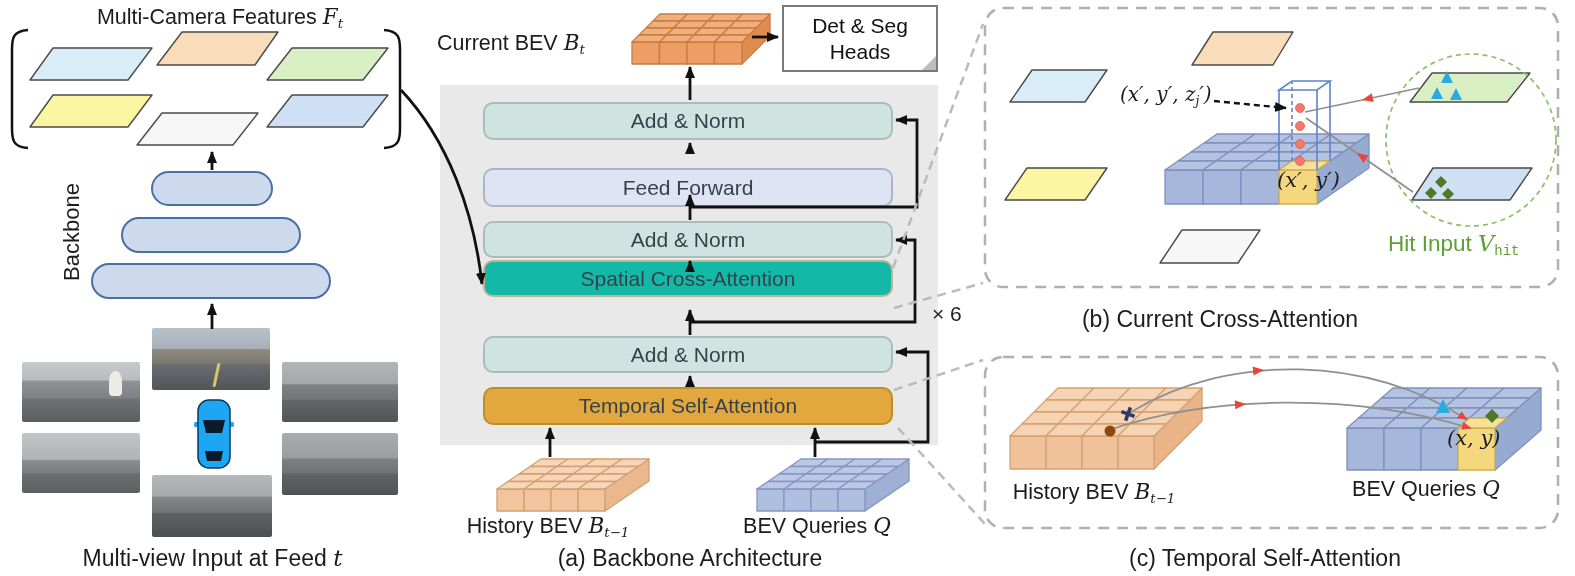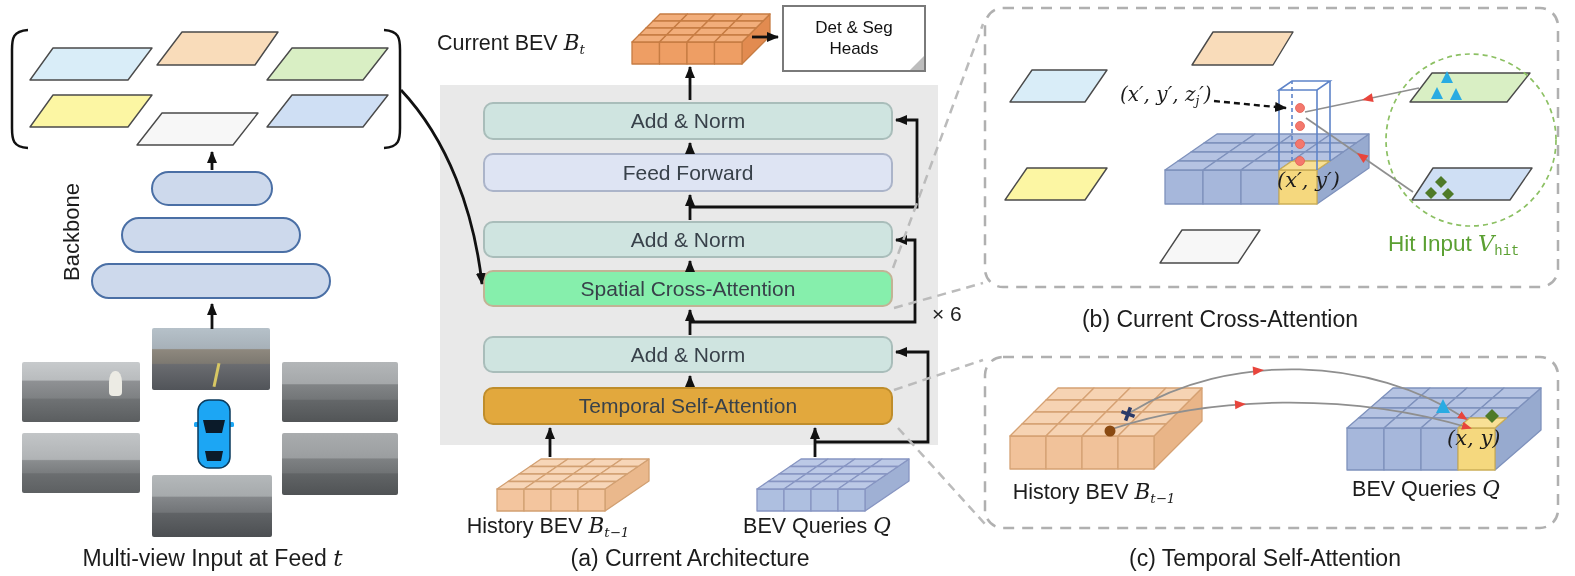"Multi-Camera Features Ft" div.lbl { html: none -> <div> <span>Multi-Camera Features </span><span>F</span><span>t</span> </div> }
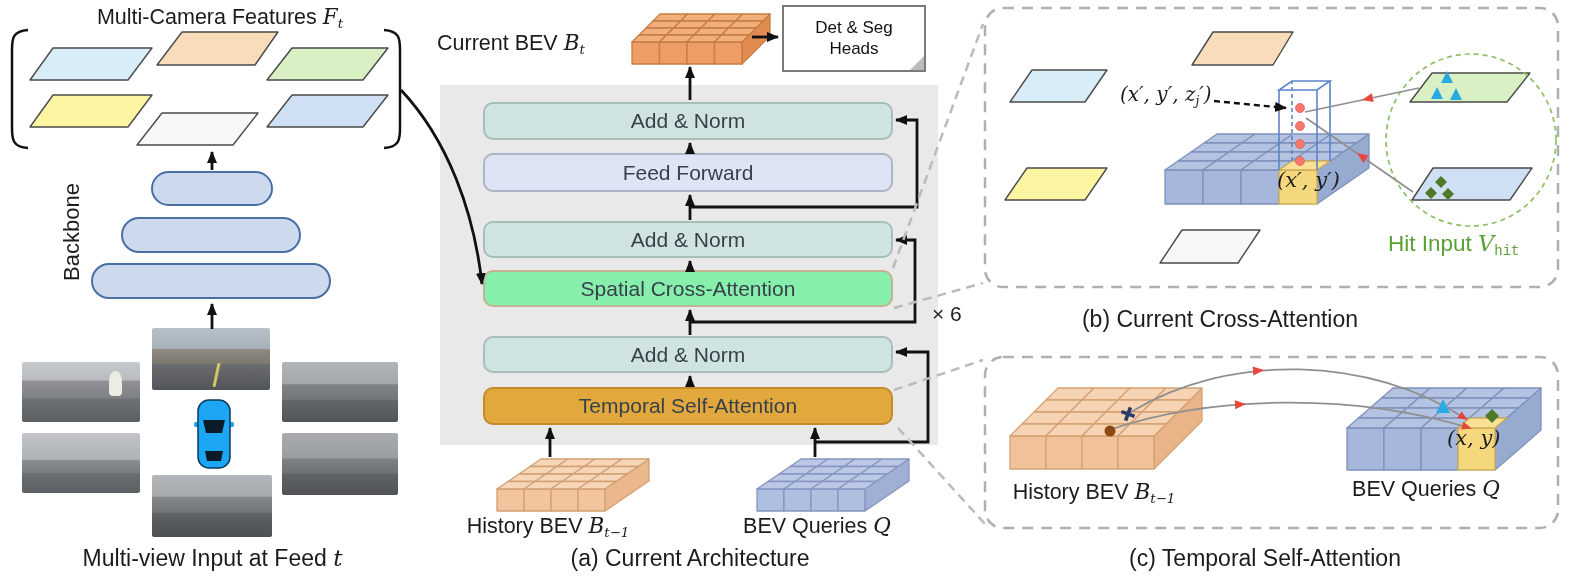"Det & Seg" #det-seg-box { font-size: 17px -> 21px; width: 144px -> 156px }
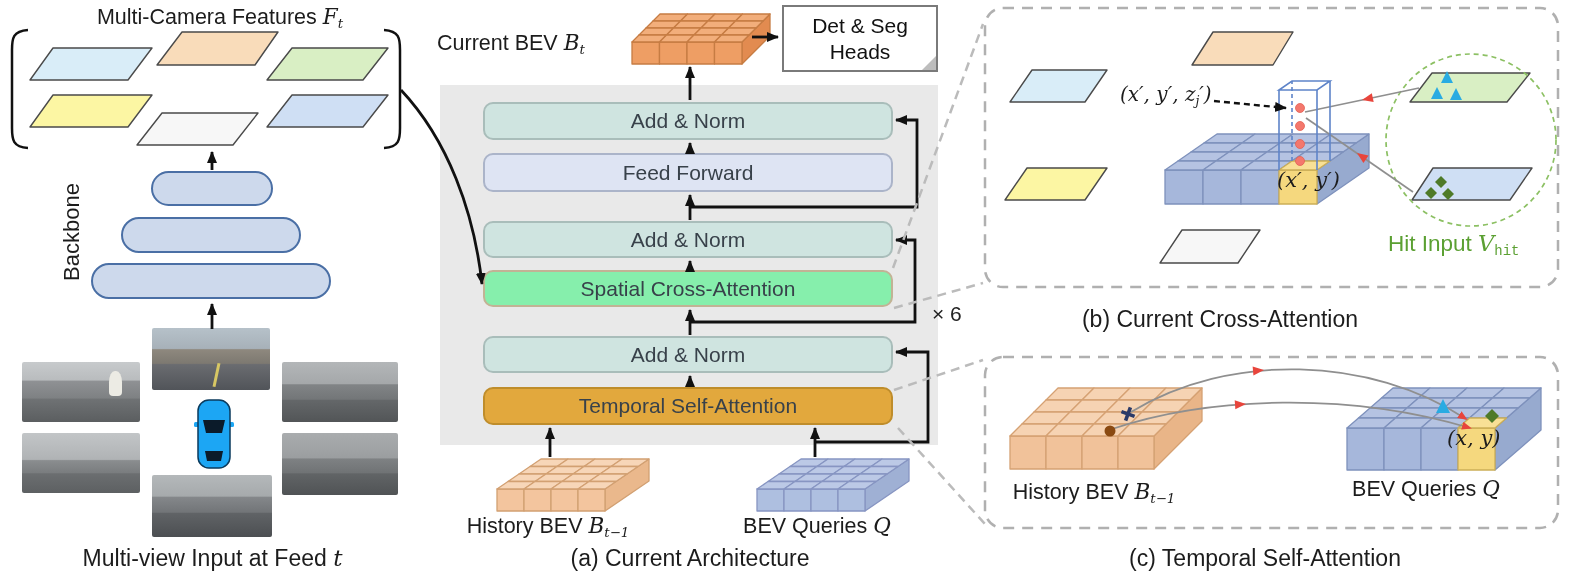"Feed Forward" div.block { top: 153px -> 168px }
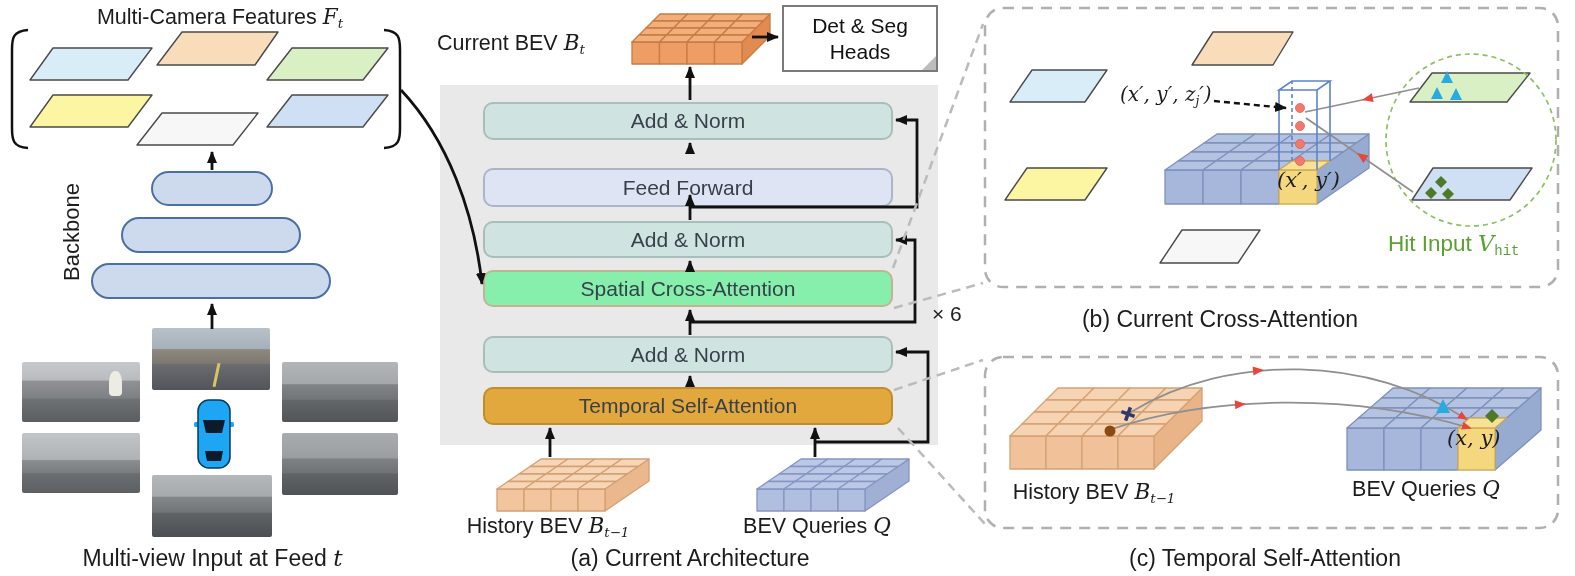"Spatial Cross-Attention" div.block { background-color: #86efac -> #14b8a6; top: 270px -> 260px }
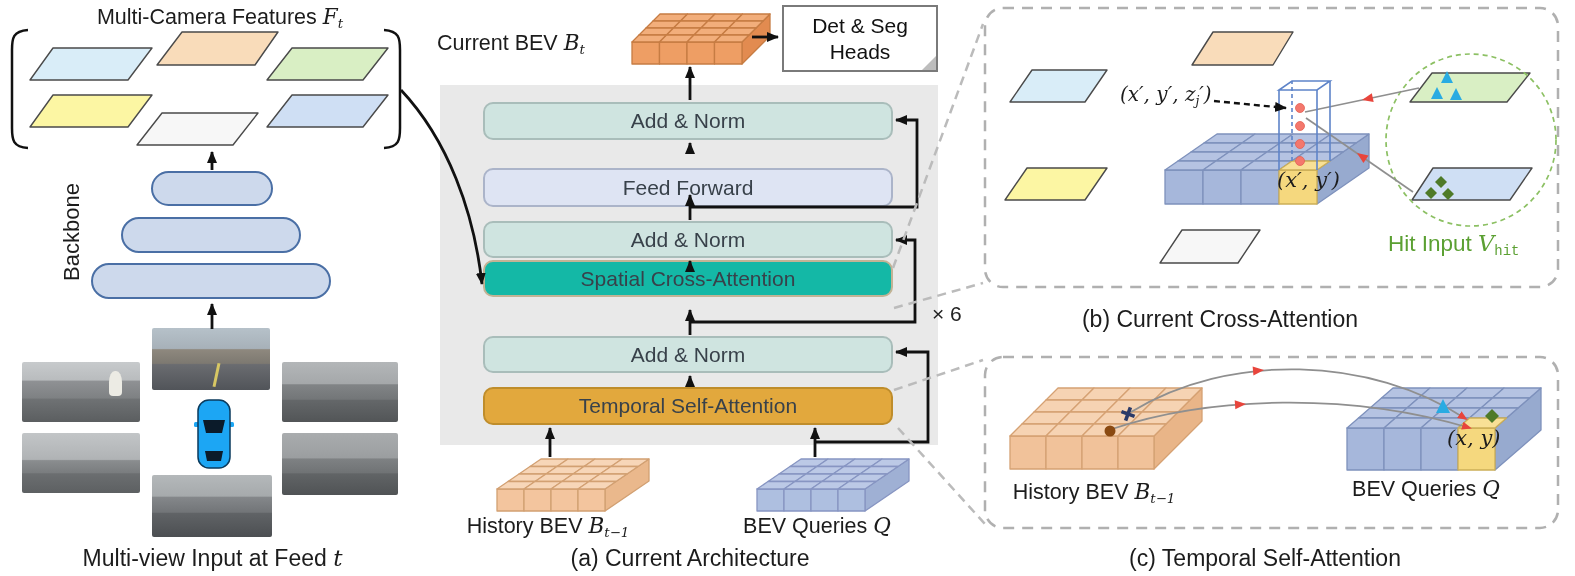"(a) Current Architecture" div.lbl { text: Current -> Backbone }
